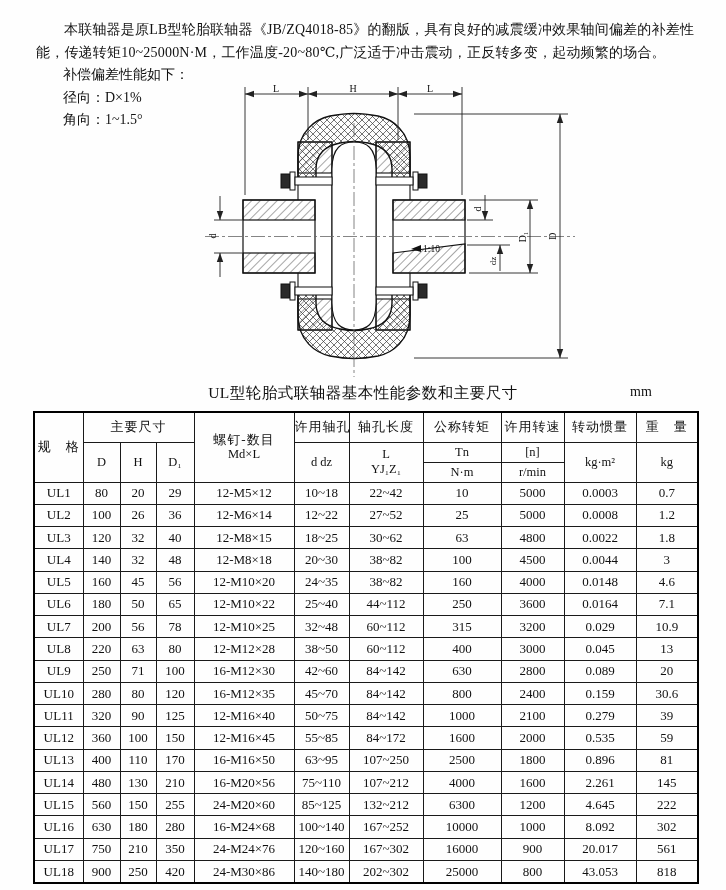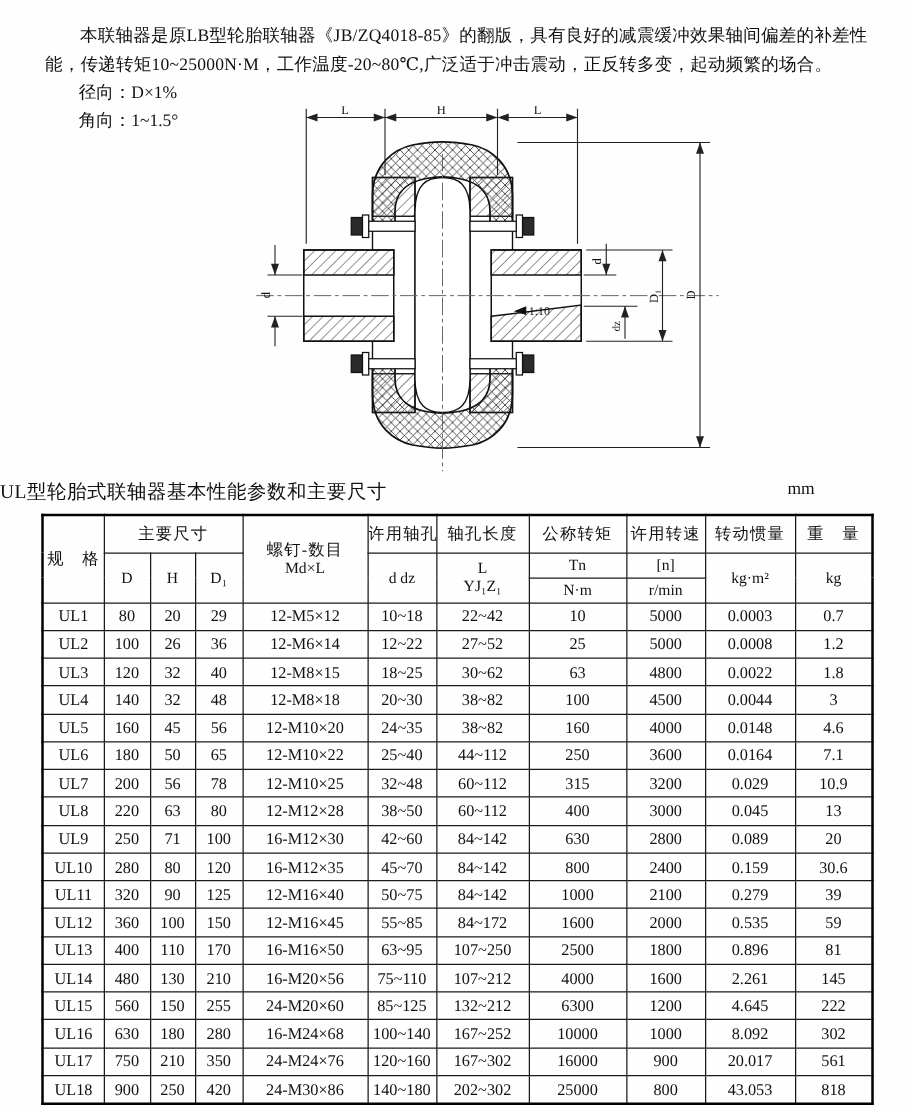"补偿偏差性能如下：" p.line { html: none -> <p>补偿偏差性能如下：</p> }
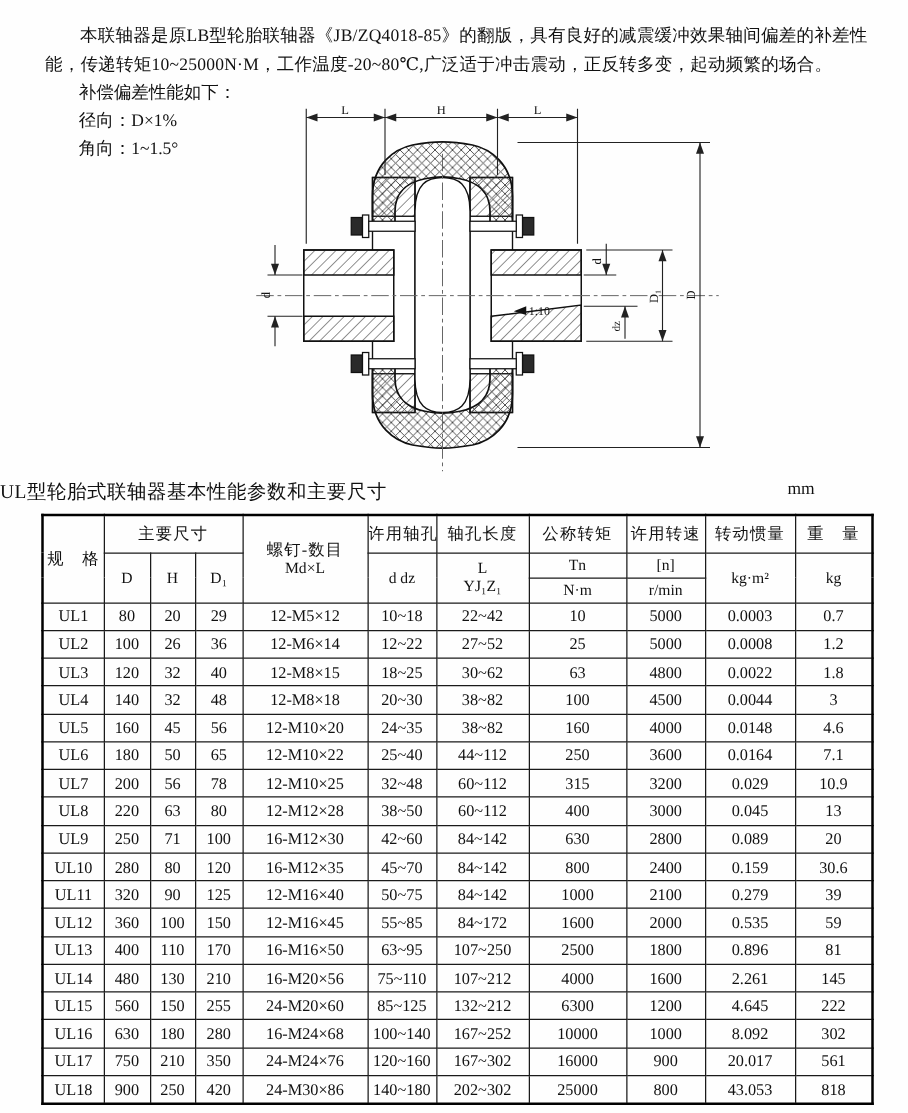"UL型轮胎式联轴器基本性能参数和主要尺寸" .tbl-title { text-align: left -> center }
